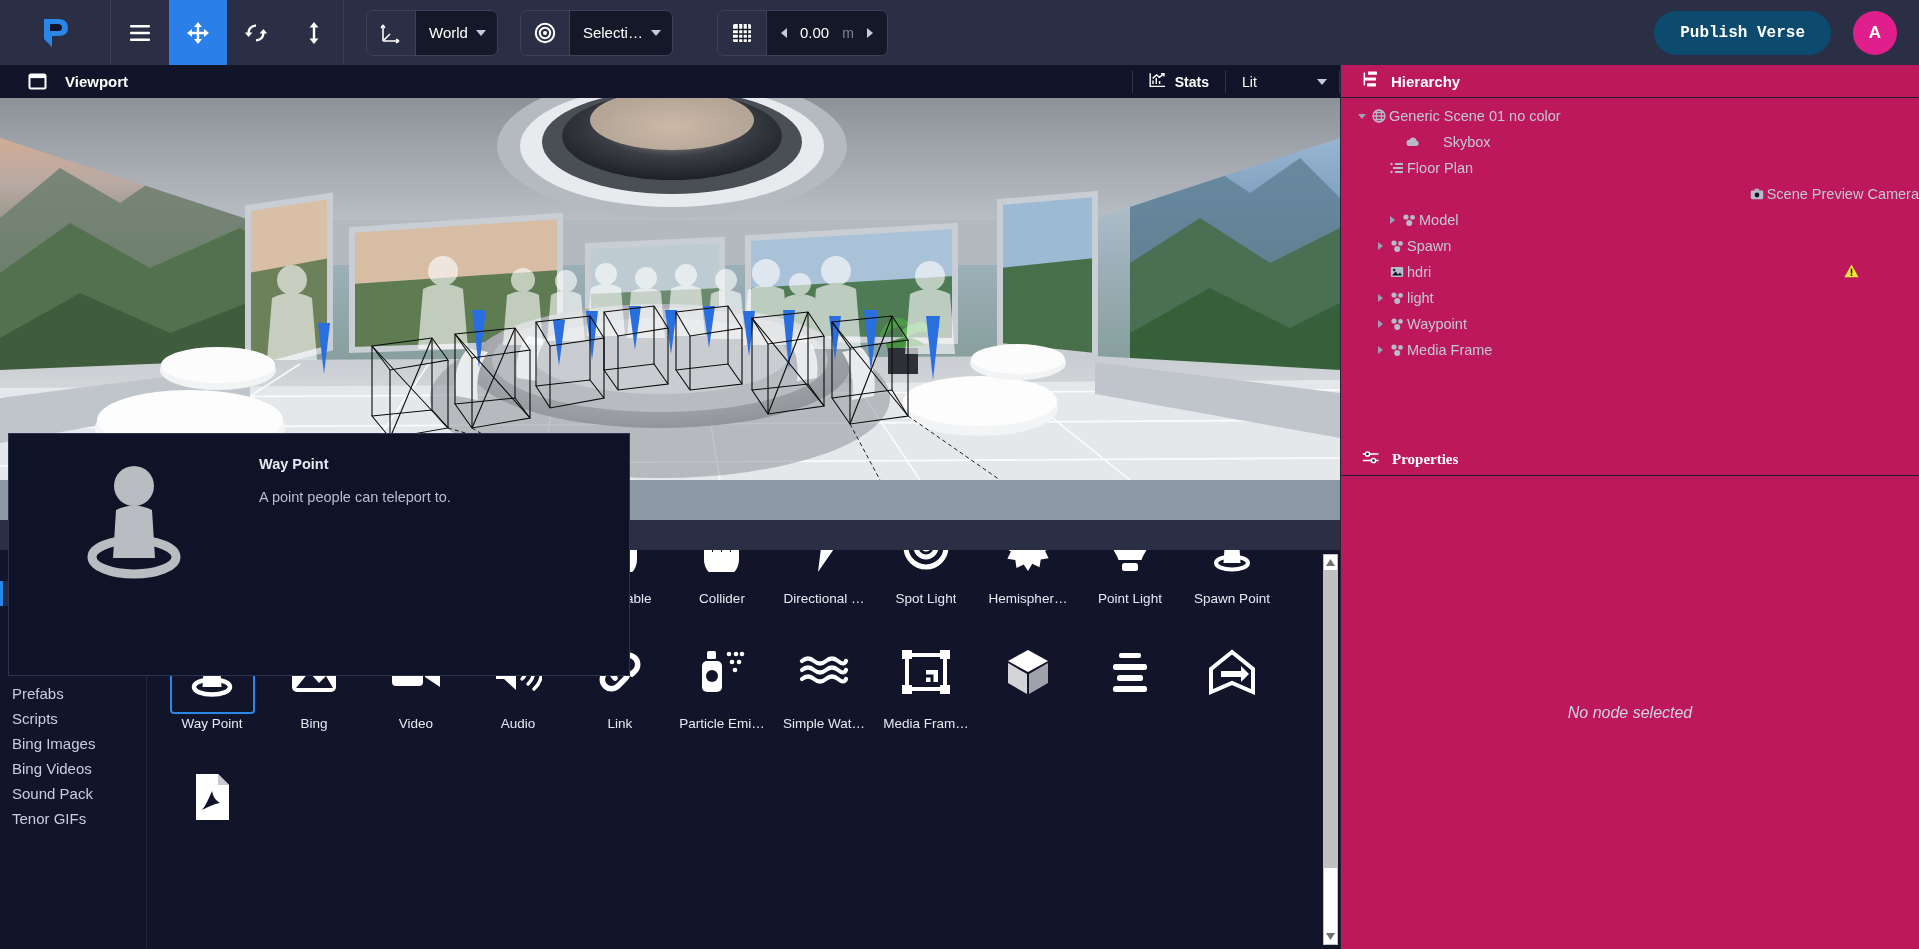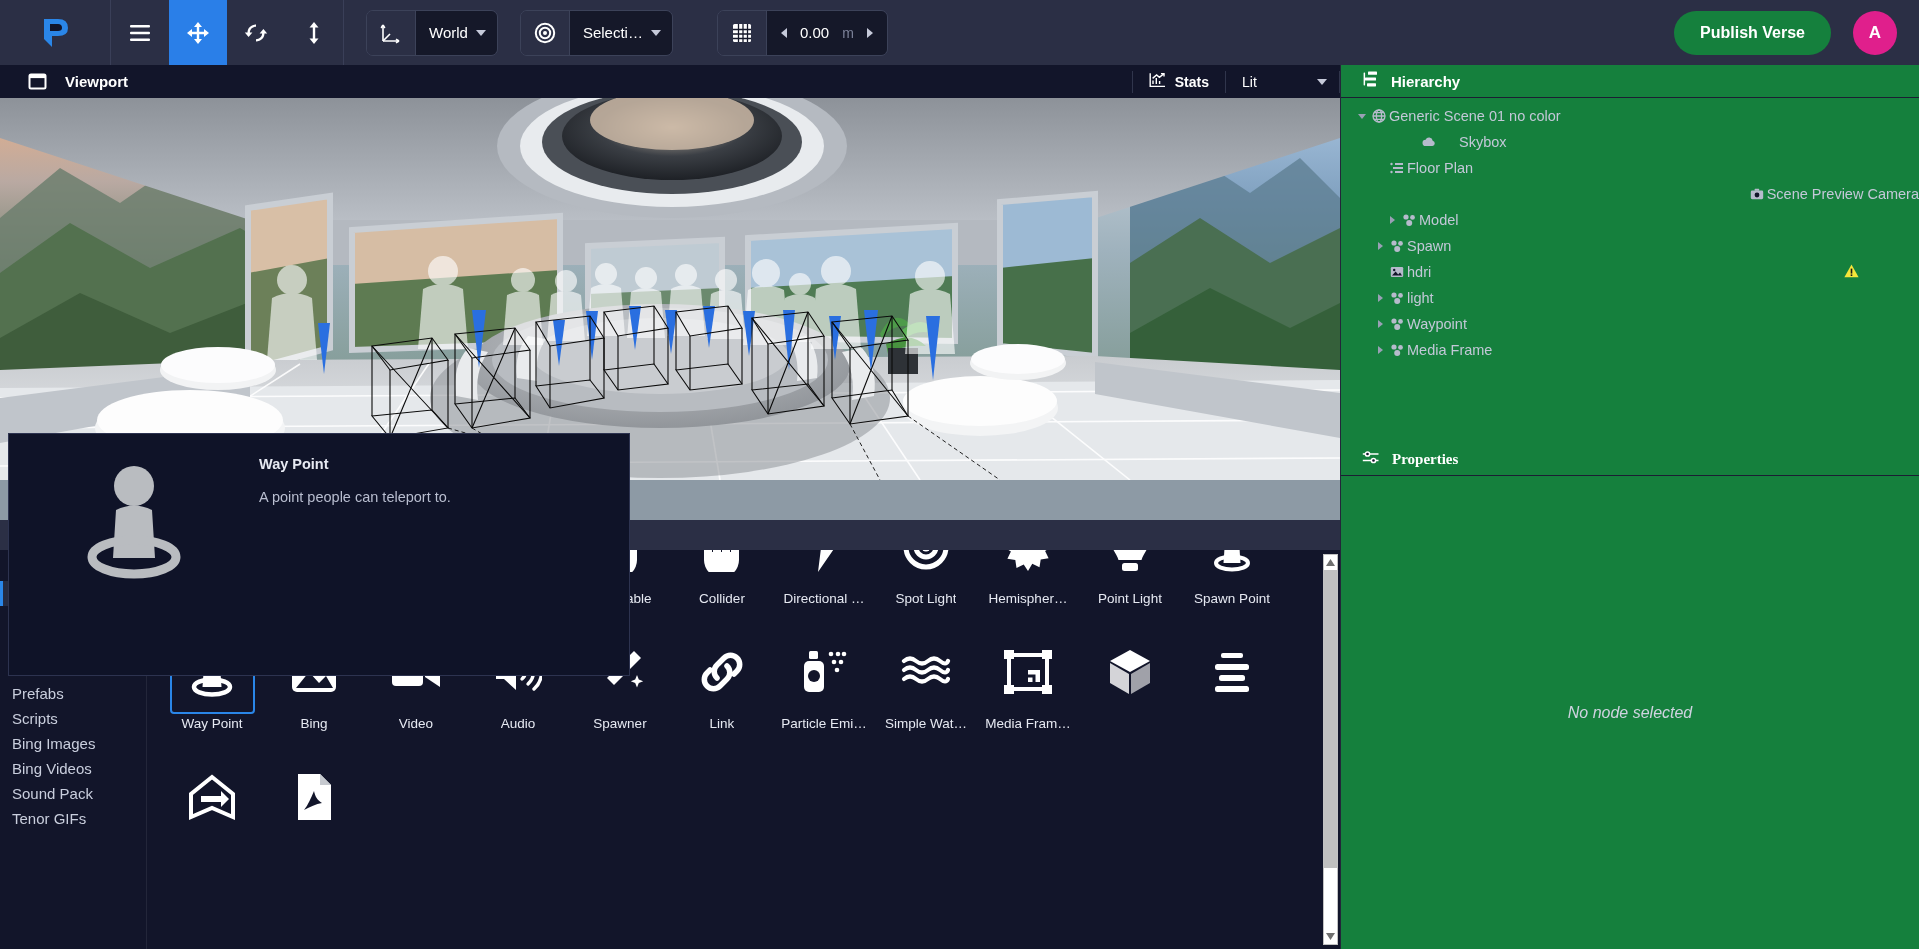"Publish Verse" .publish-btn { background: #15803d -> #0c4a6e; font-family: Liberation Sans, sans-serif -> Liberation Mono, monospace }
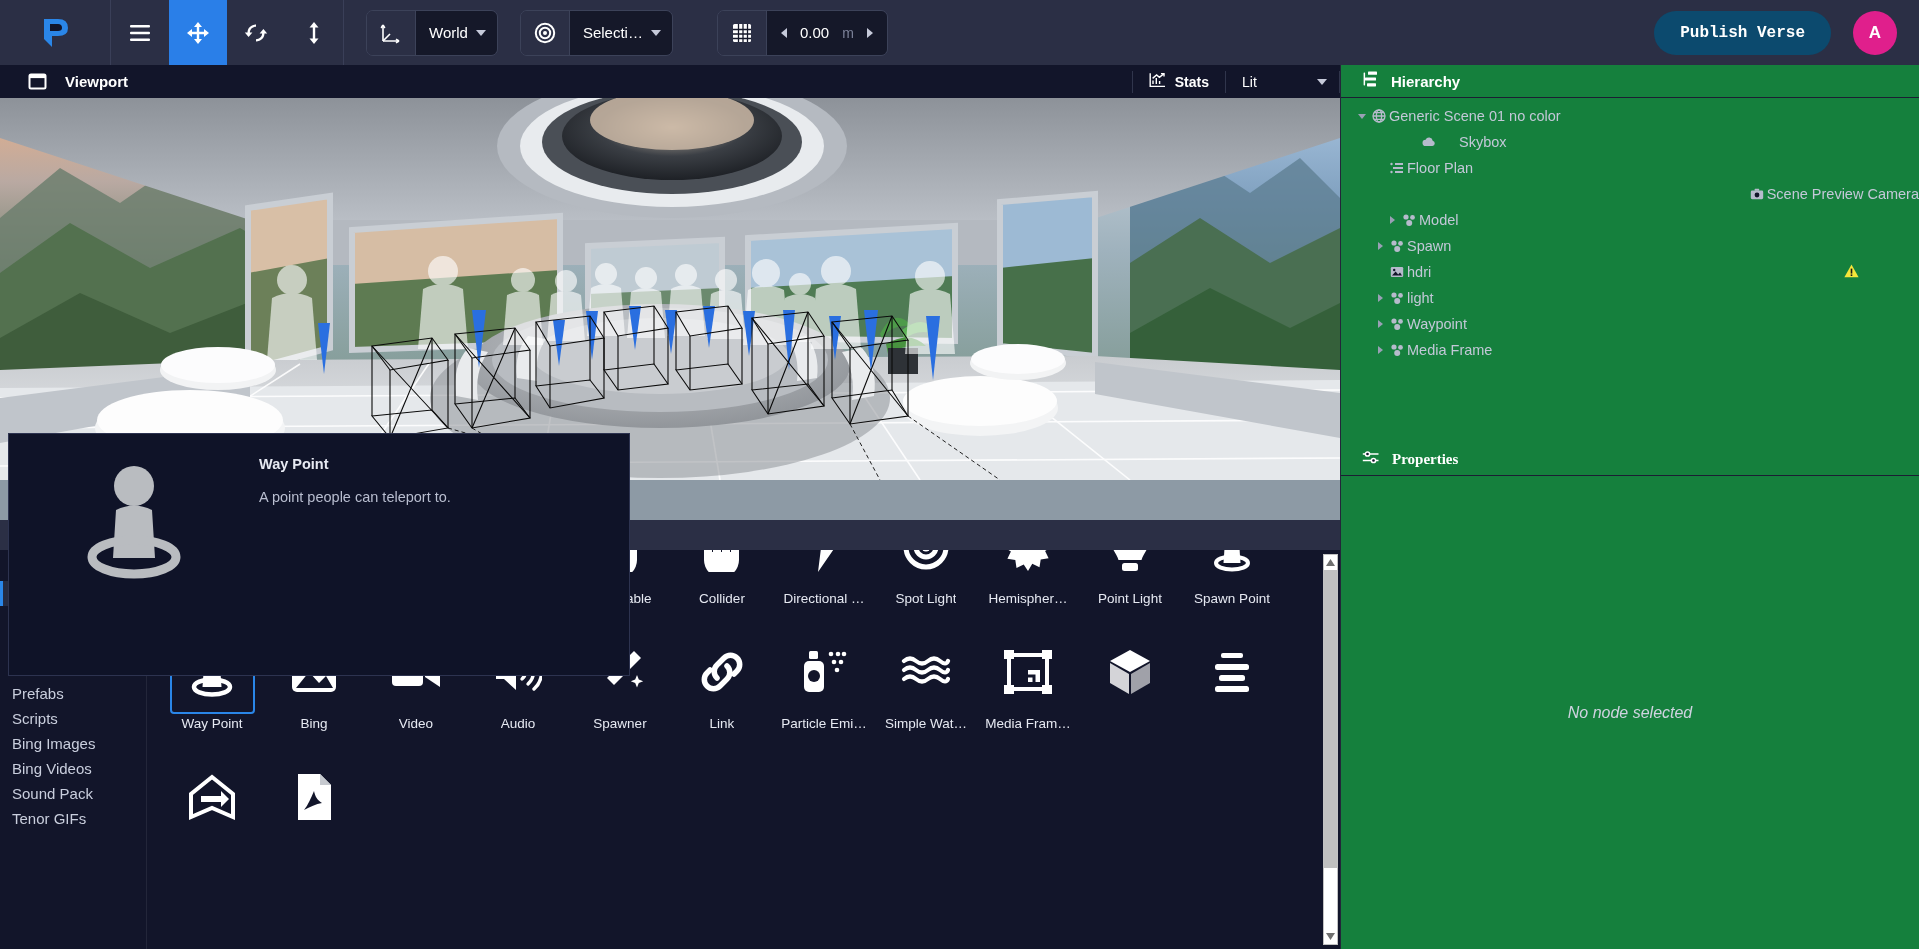"Hierarchy" .right-col { background: #15803d -> #be185d }
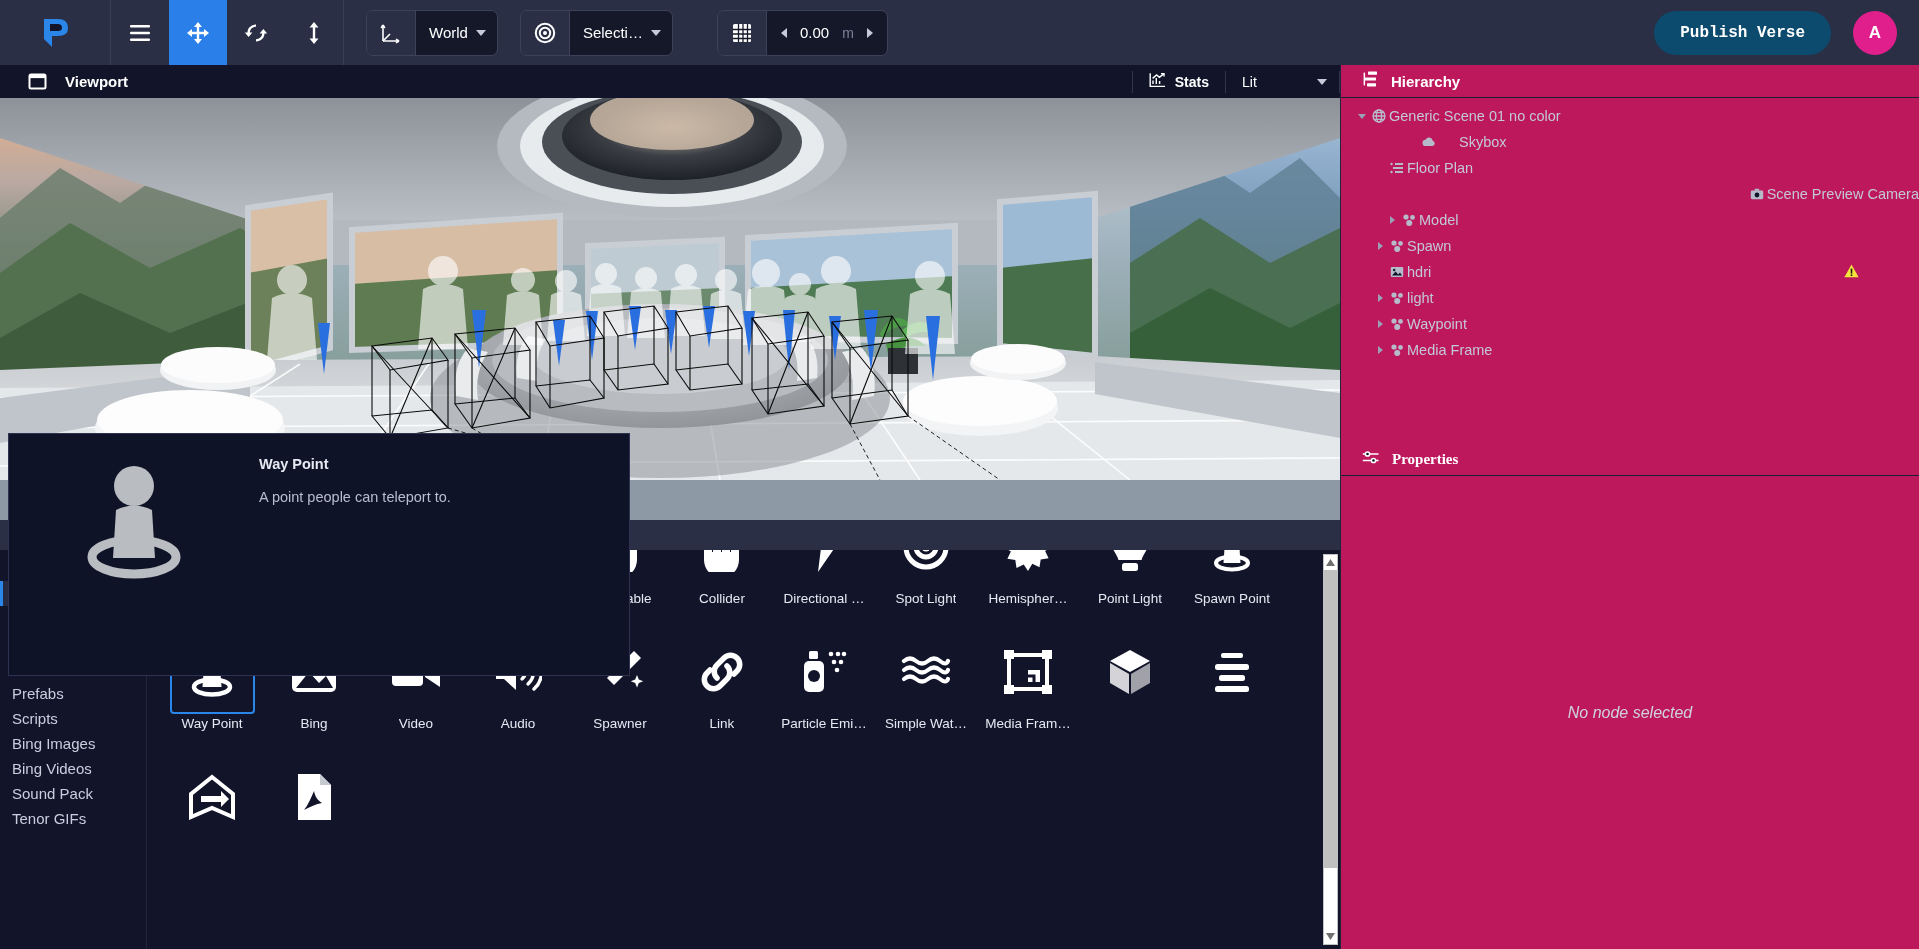"Skybox" div.tree-row { padding-left: 44px -> 28px }
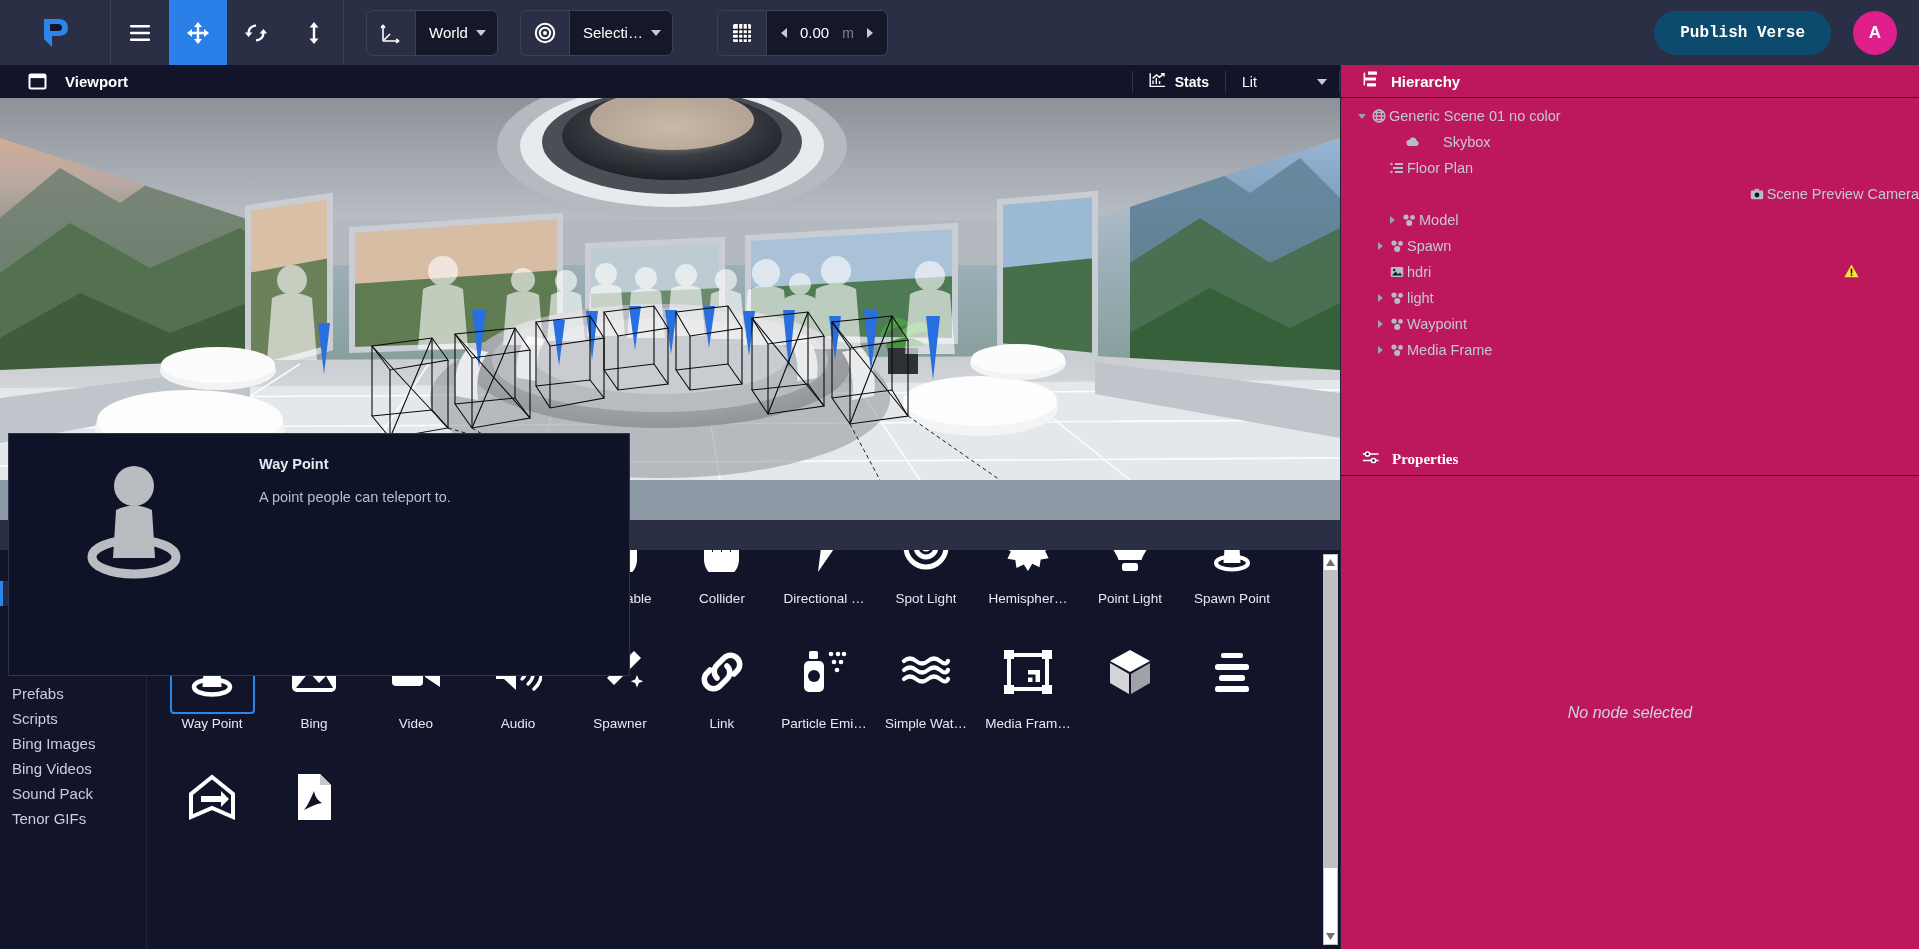"Spawner" div.asset-cell { html: <div> <div> <svg> <g> <path></path> <path></path> <path></path> <path></path> </g> </svg> </div> <div>Spawner</div> </div> -> none }
